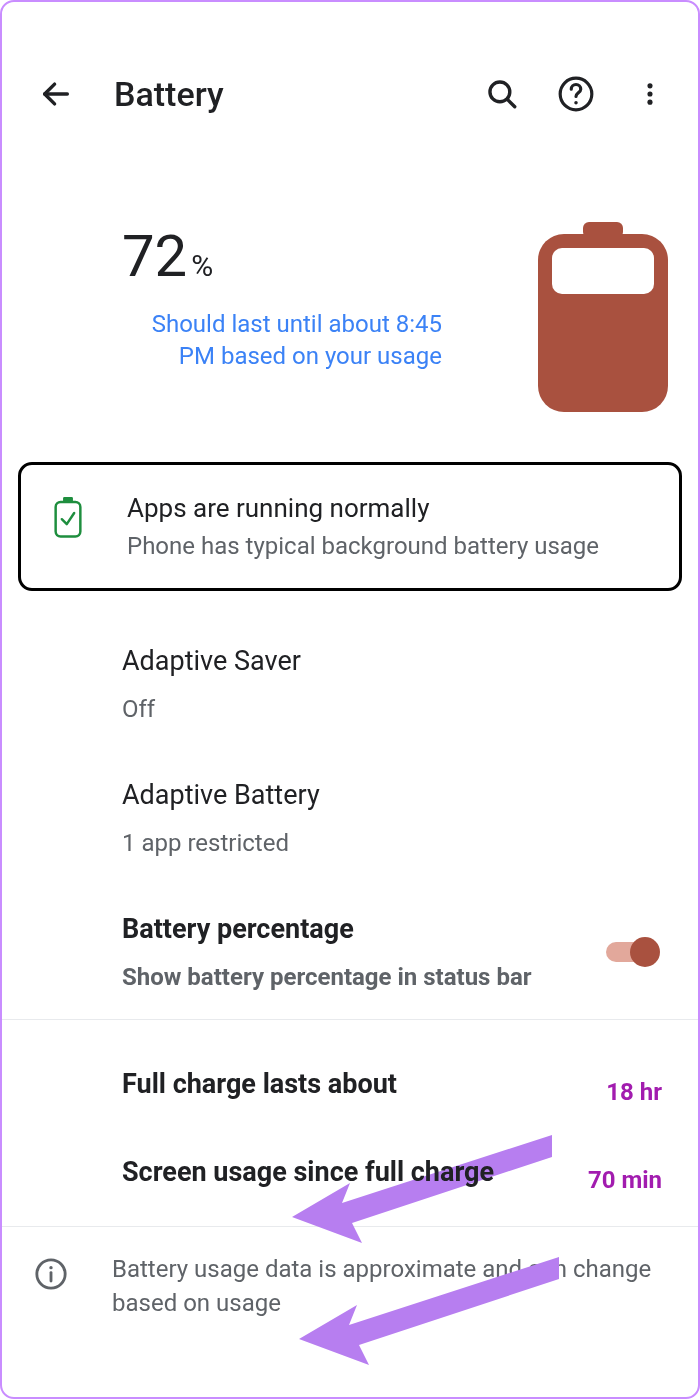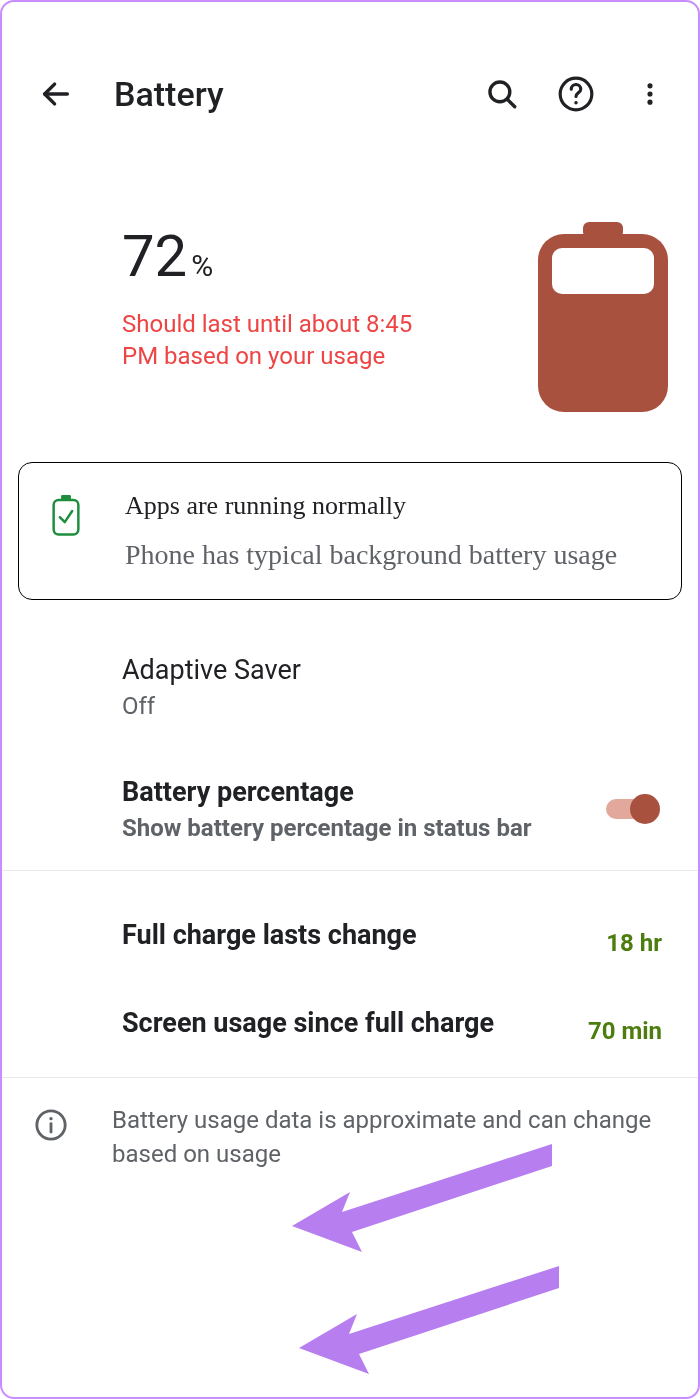"Should last until about 8:45" .estimate { color: #ef4444 -> #3b82f6; text-align: none -> right }
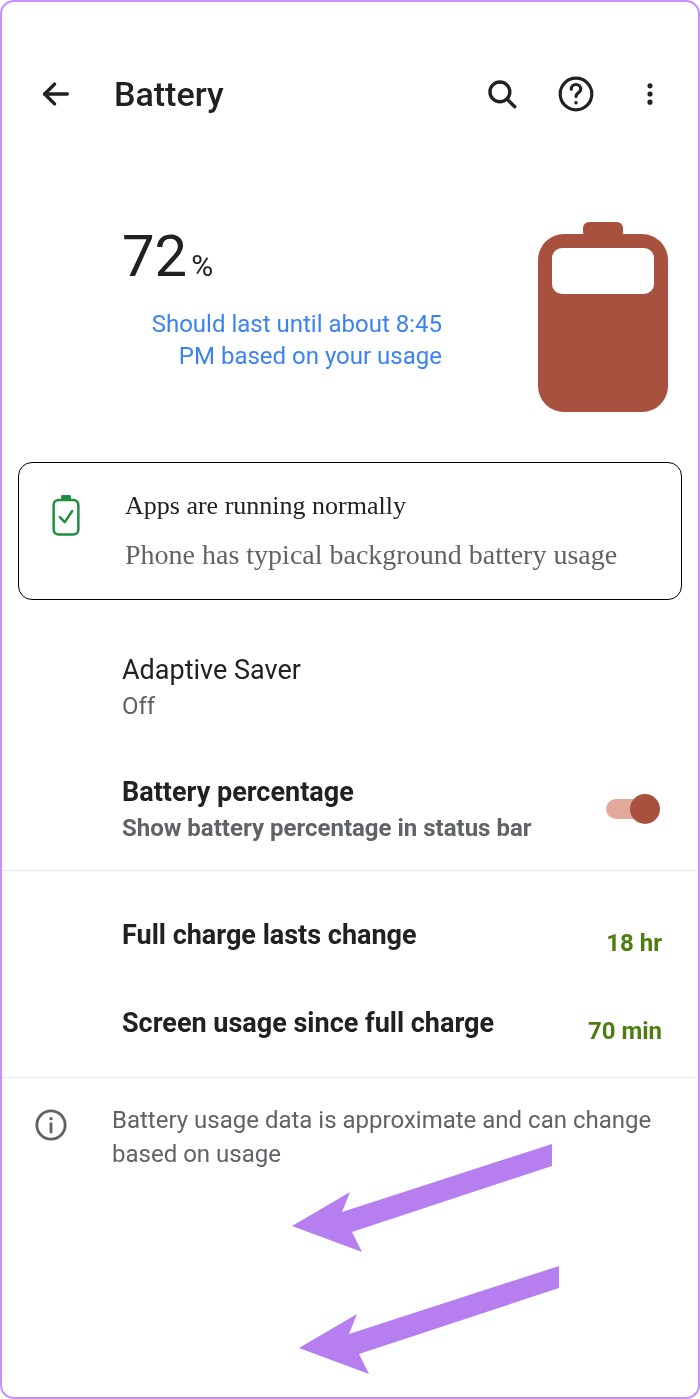"Apps are running normally" .card { border: 1px solid #000000 -> 3px solid #000000; font-family: Liberation Serif, serif -> none }
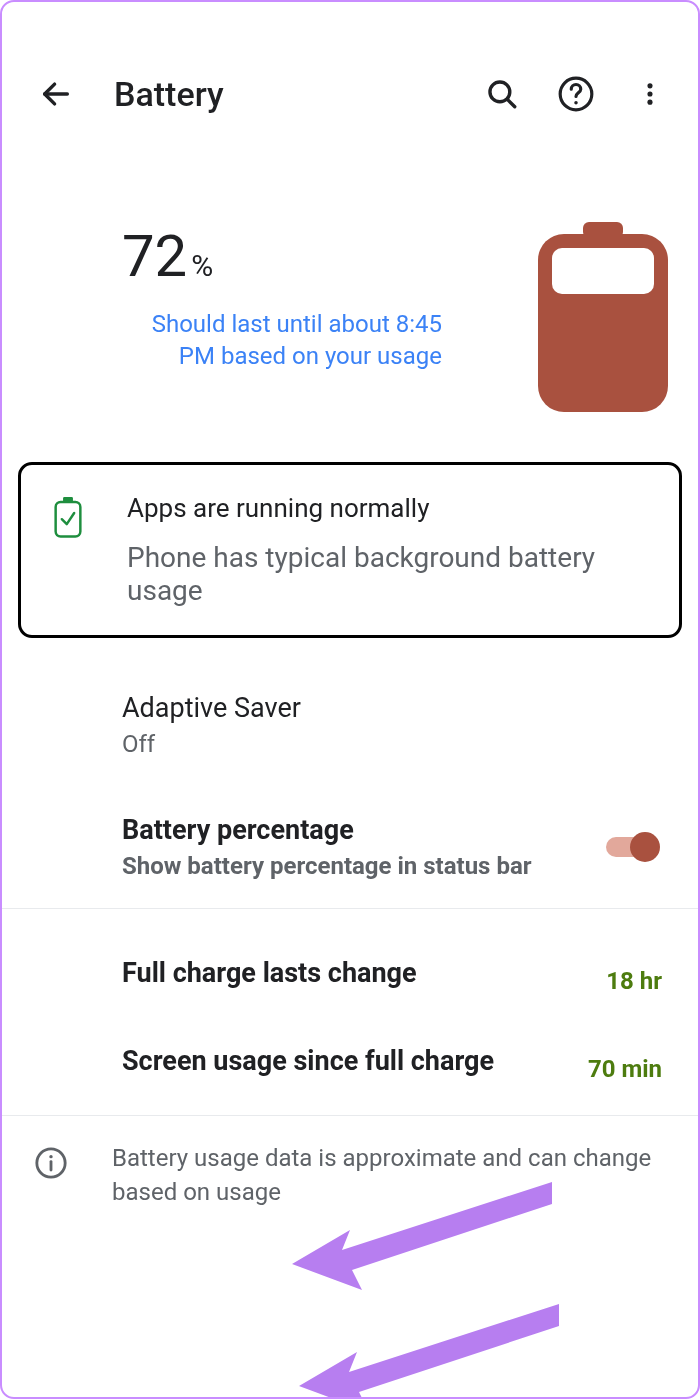"Phone has typical background battery" .card-sub { font-size: 28px -> 24px; margin-top: 18px -> 9px }
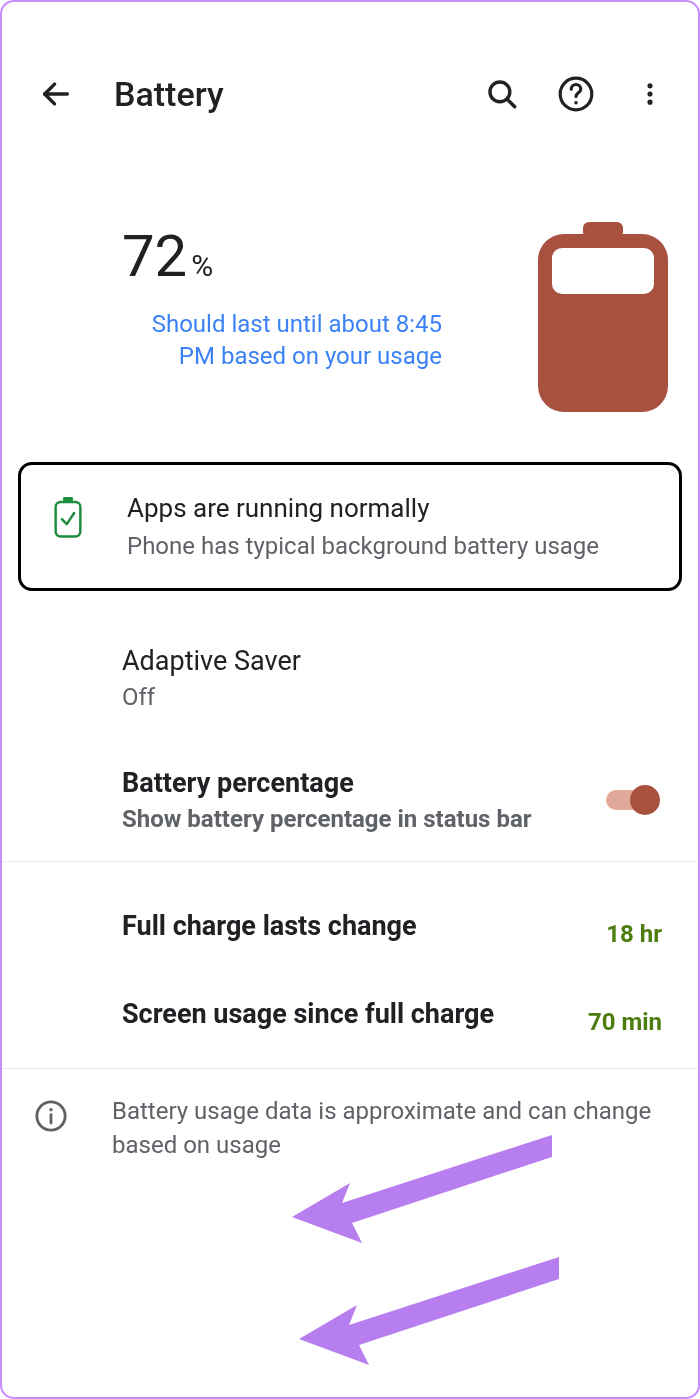"Off" .row-sub { margin-top: 6px -> 18px }
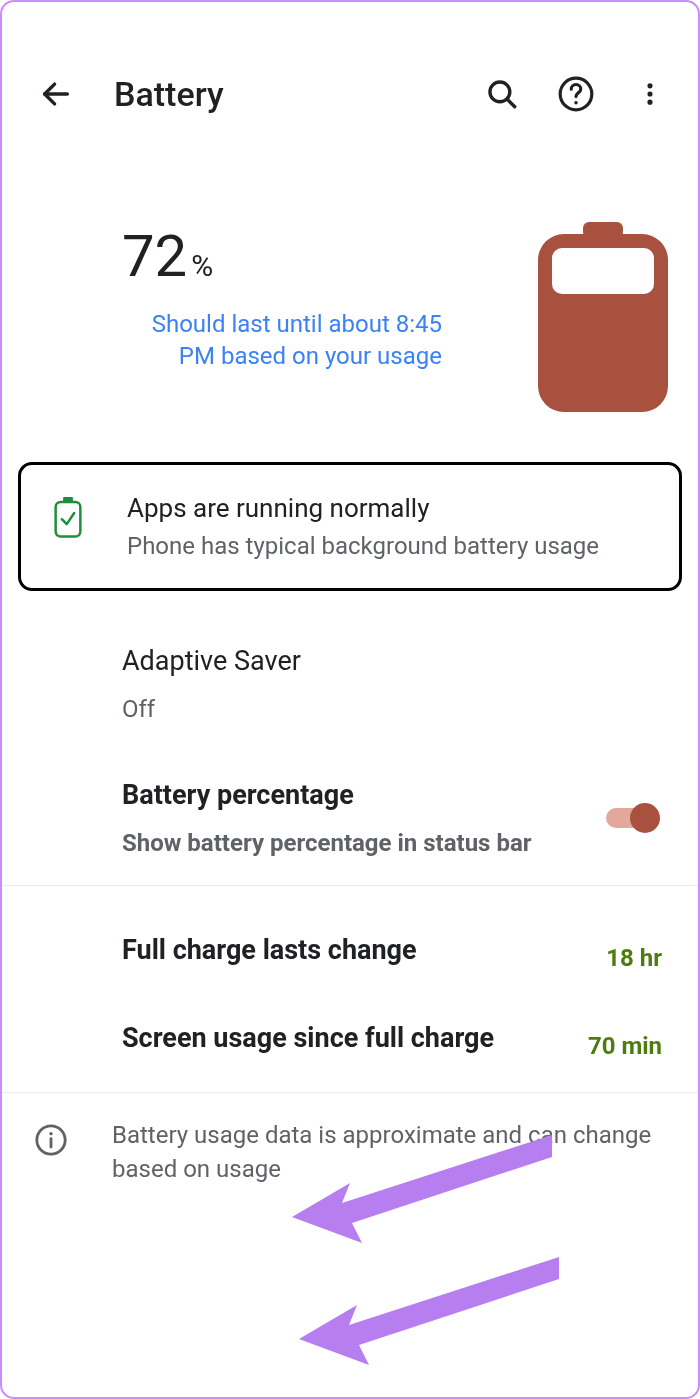"Adaptive Battery" div.row { html: none -> <div> <div>Adaptive Battery</div> <div>1 app restricted</div> </div> }
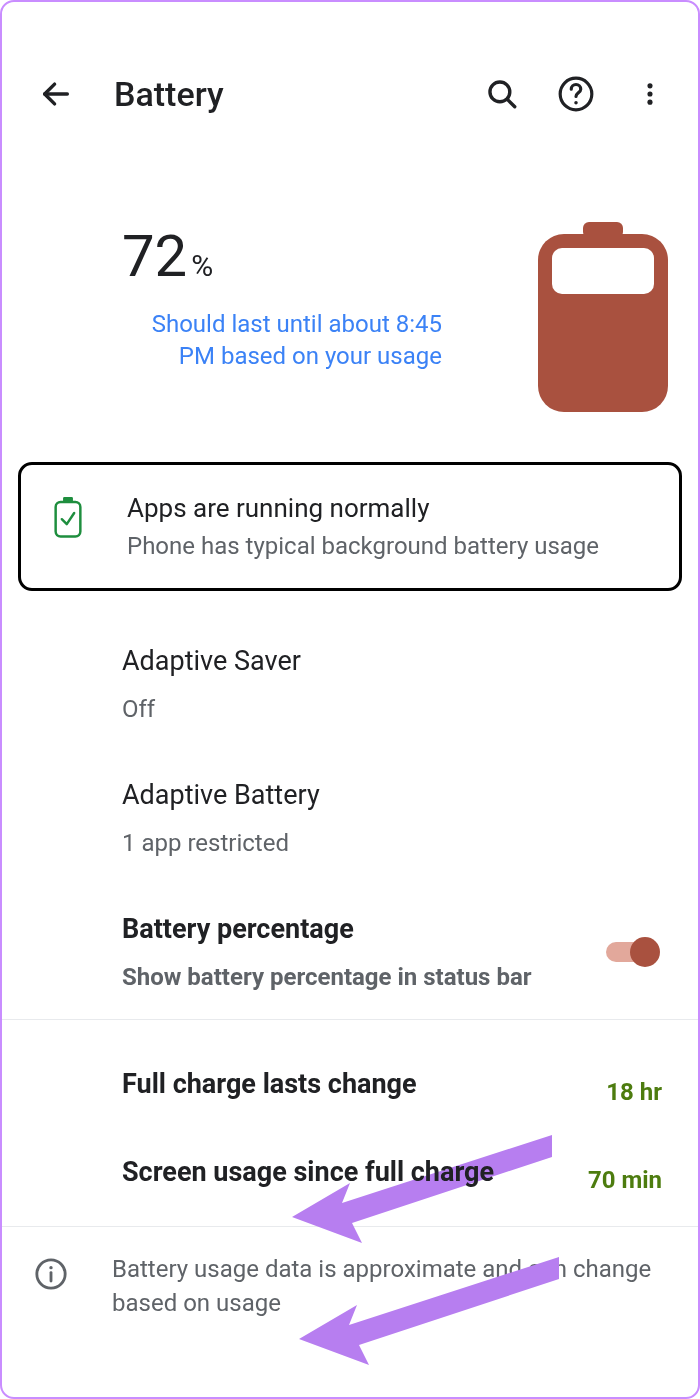"Full charge lasts change" div.row-title { text: change -> about }
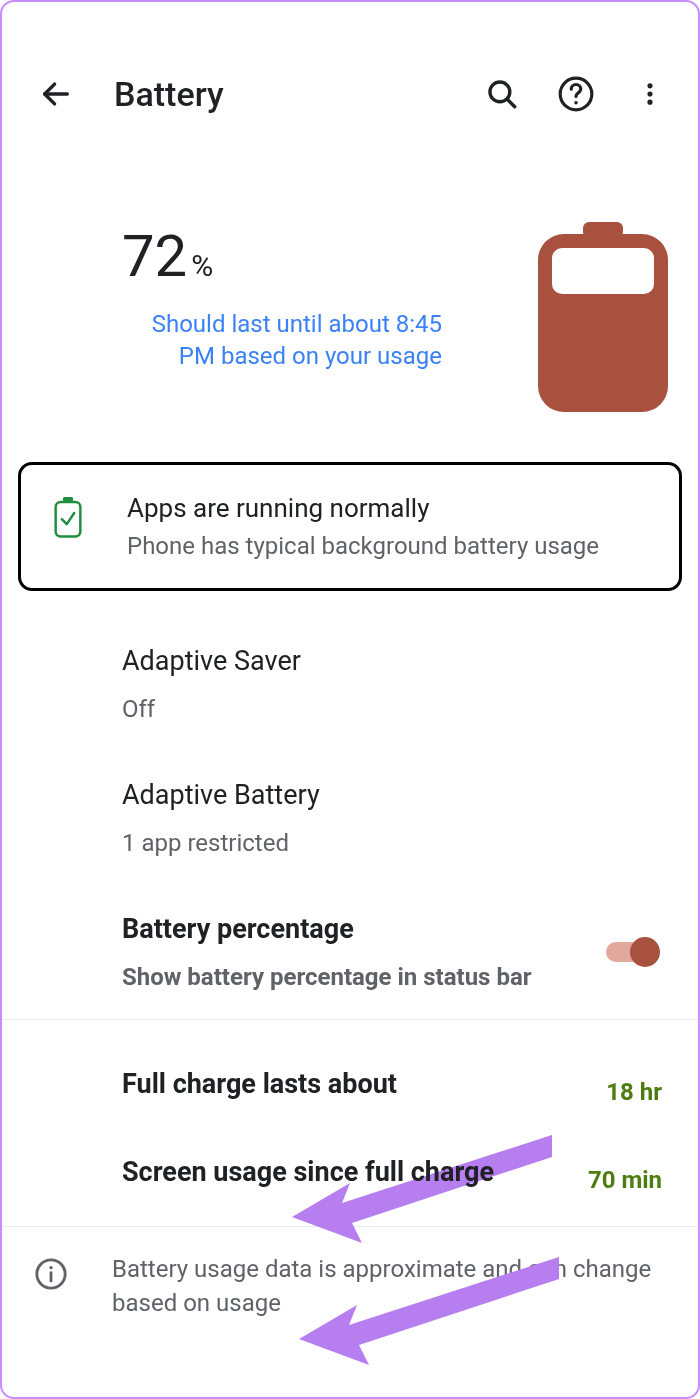"18 hr" .row-value { color: #4d7c0f -> #a21caf }
